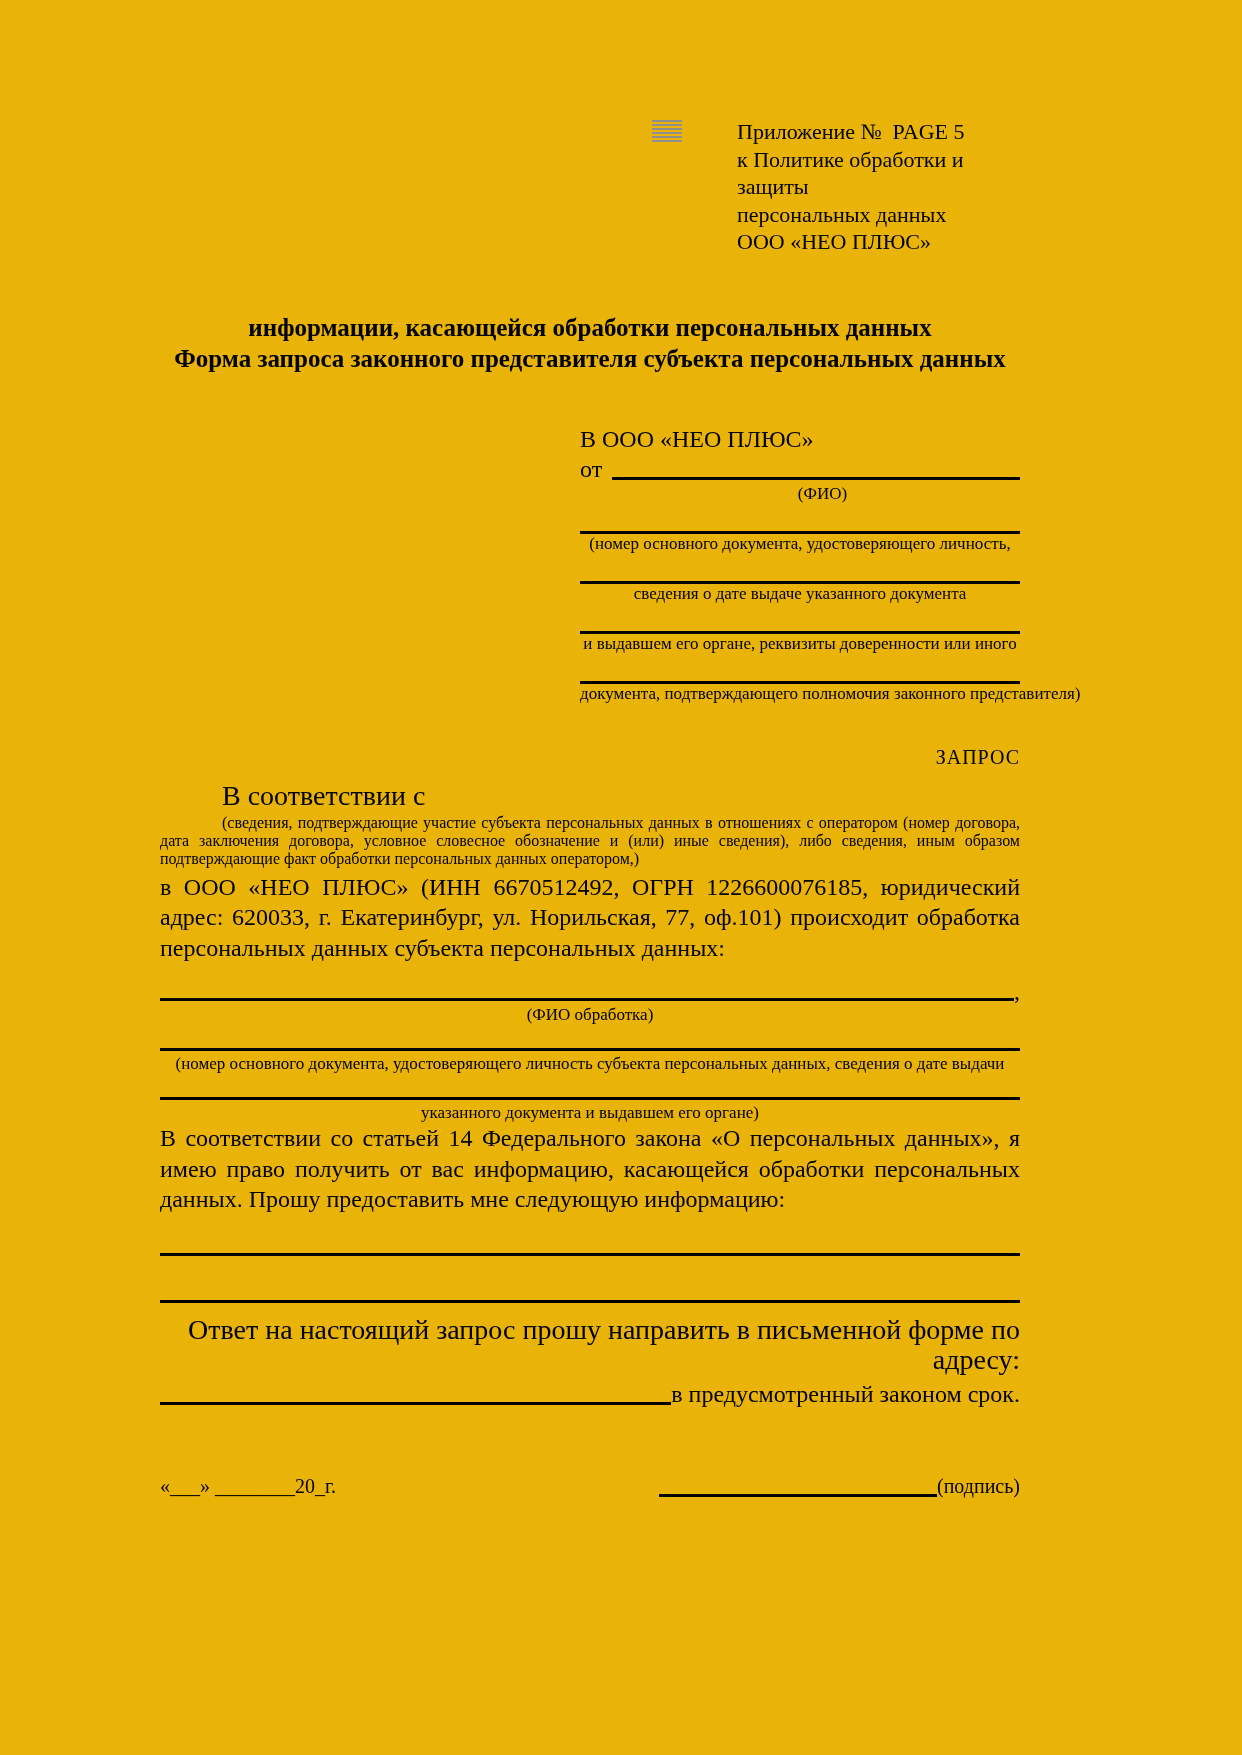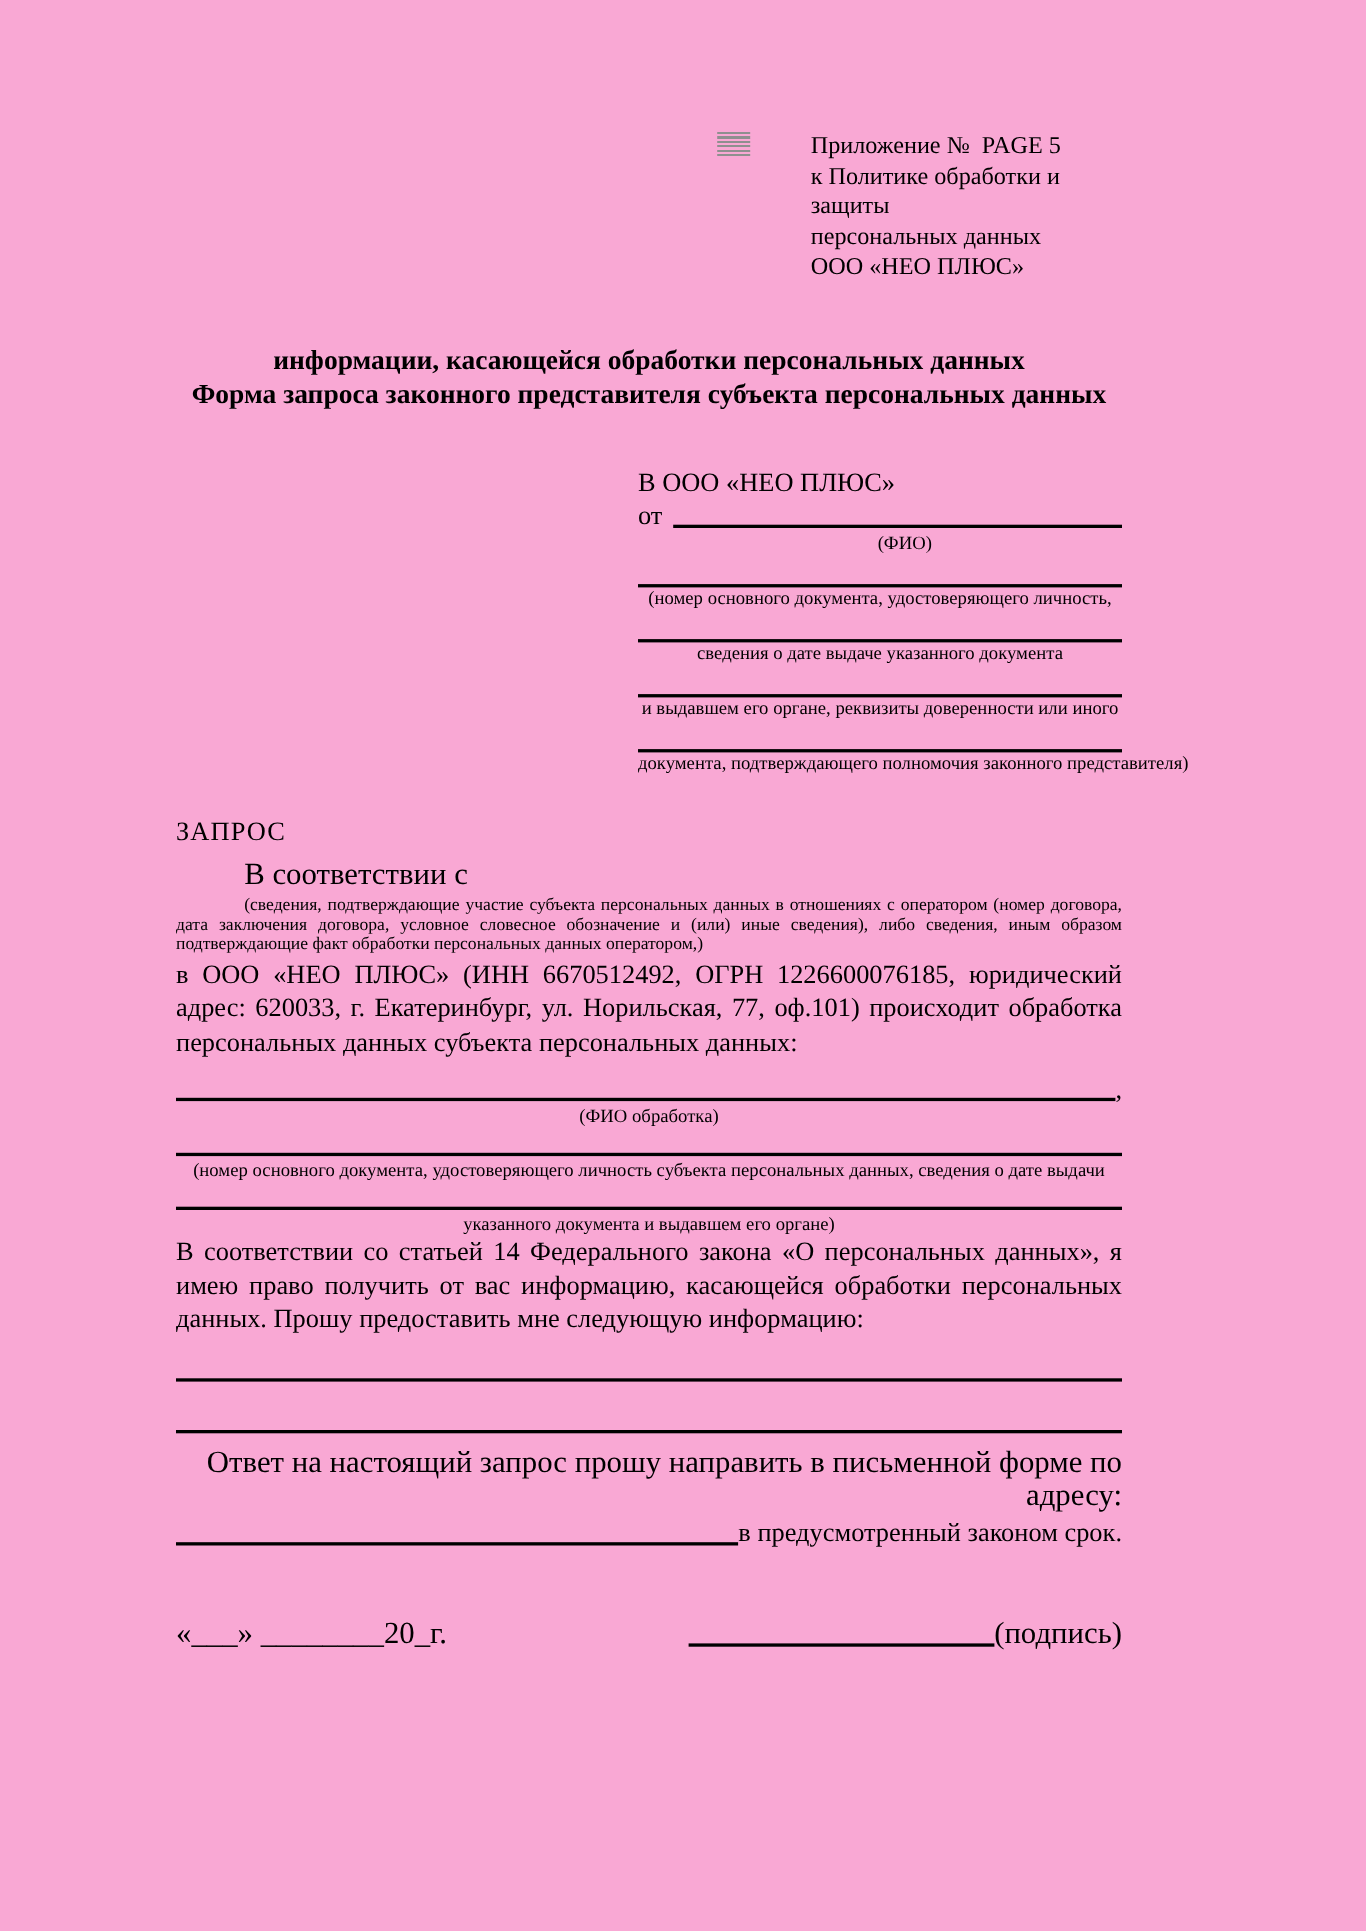"Приложение № PAGE 5" .page { background: #f9a8d4 -> #eab308 }
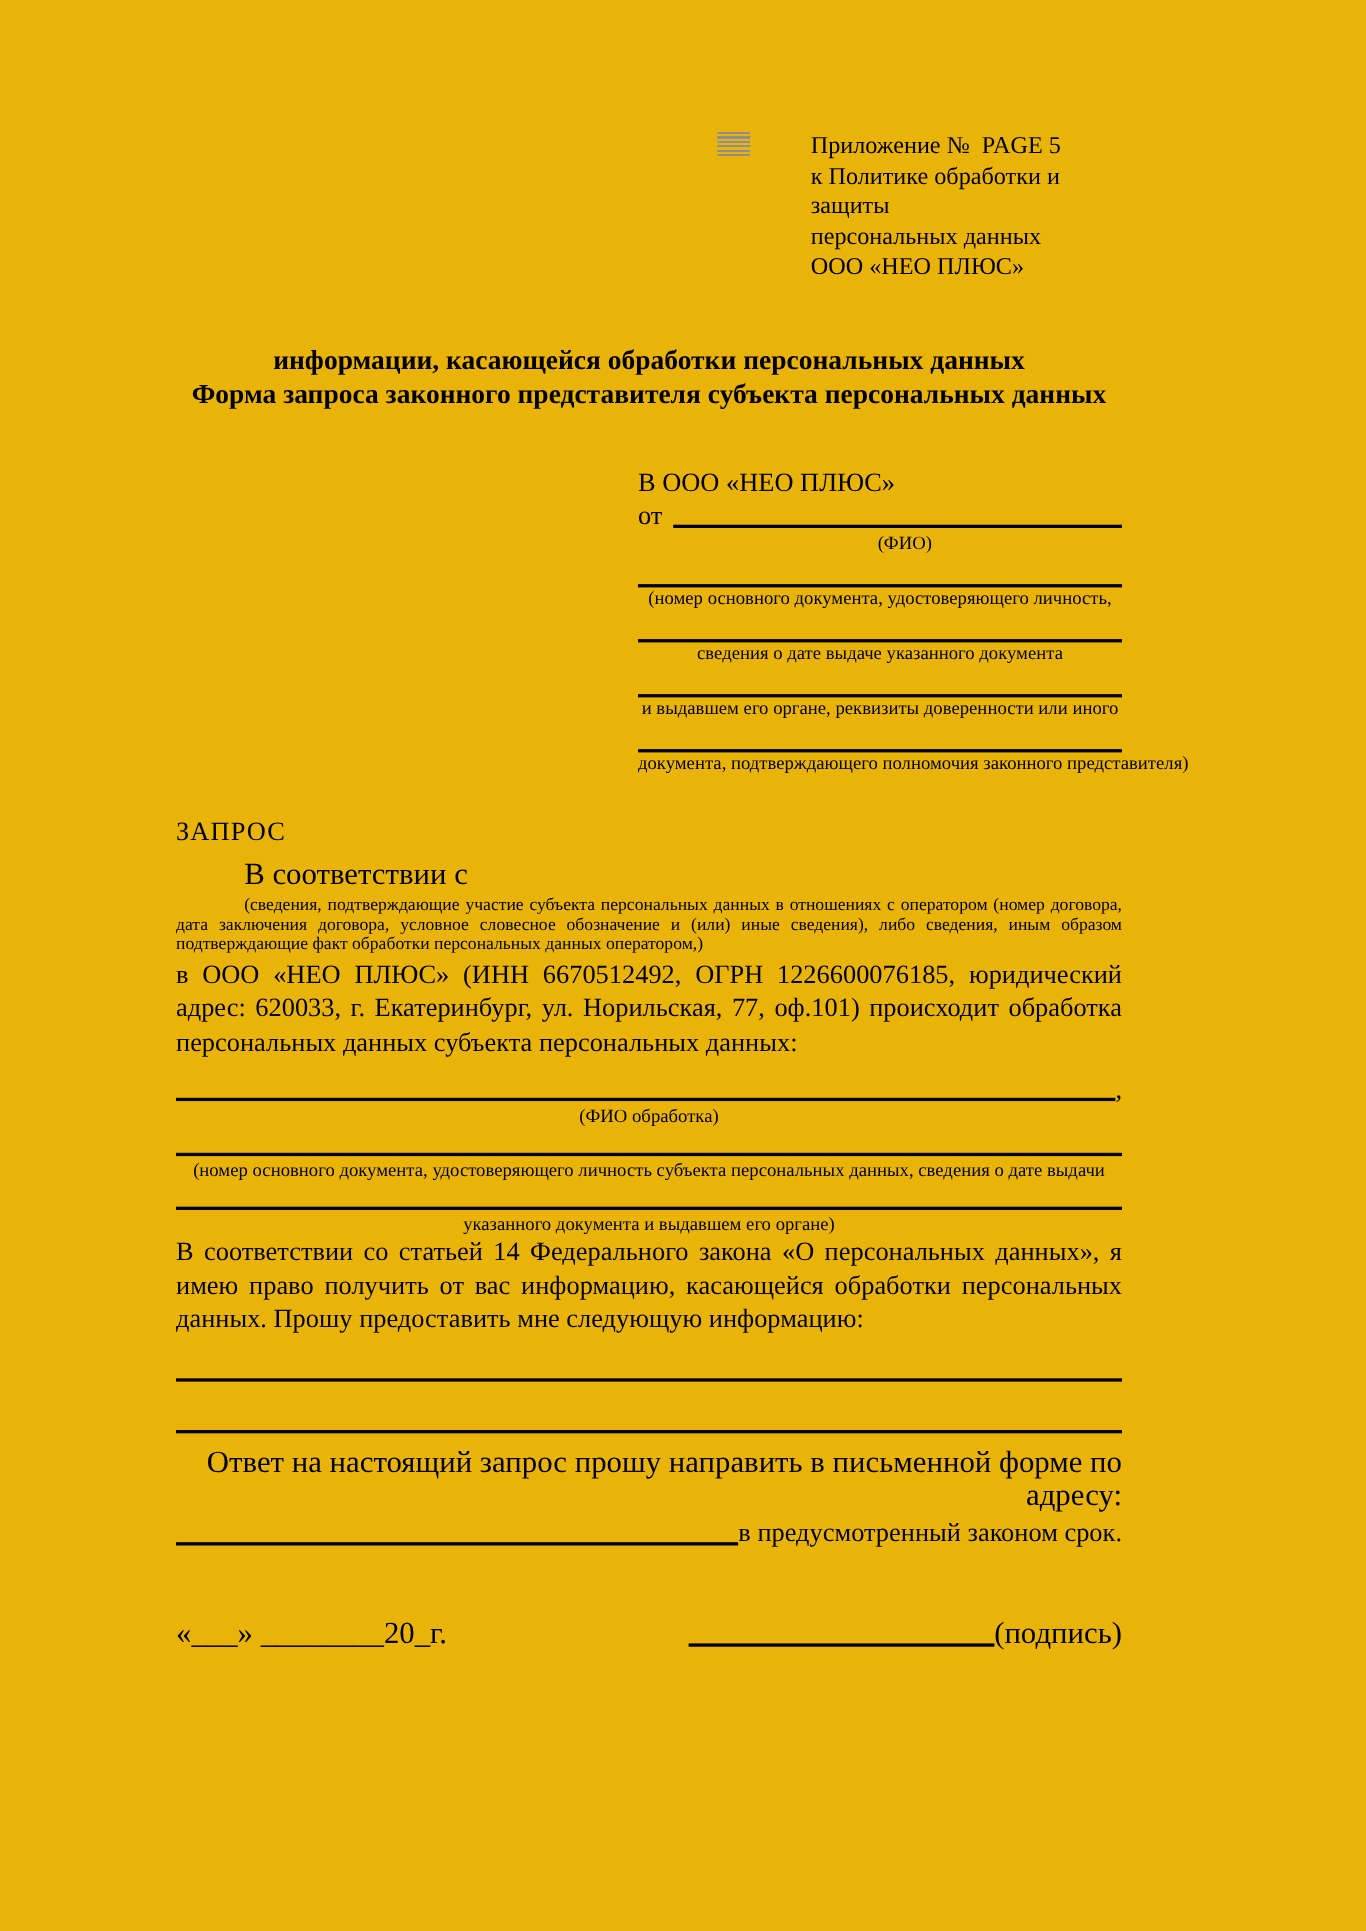"ЗАПРОС" .h-zapros { font-size: 24px -> 20px; text-align: left -> right }
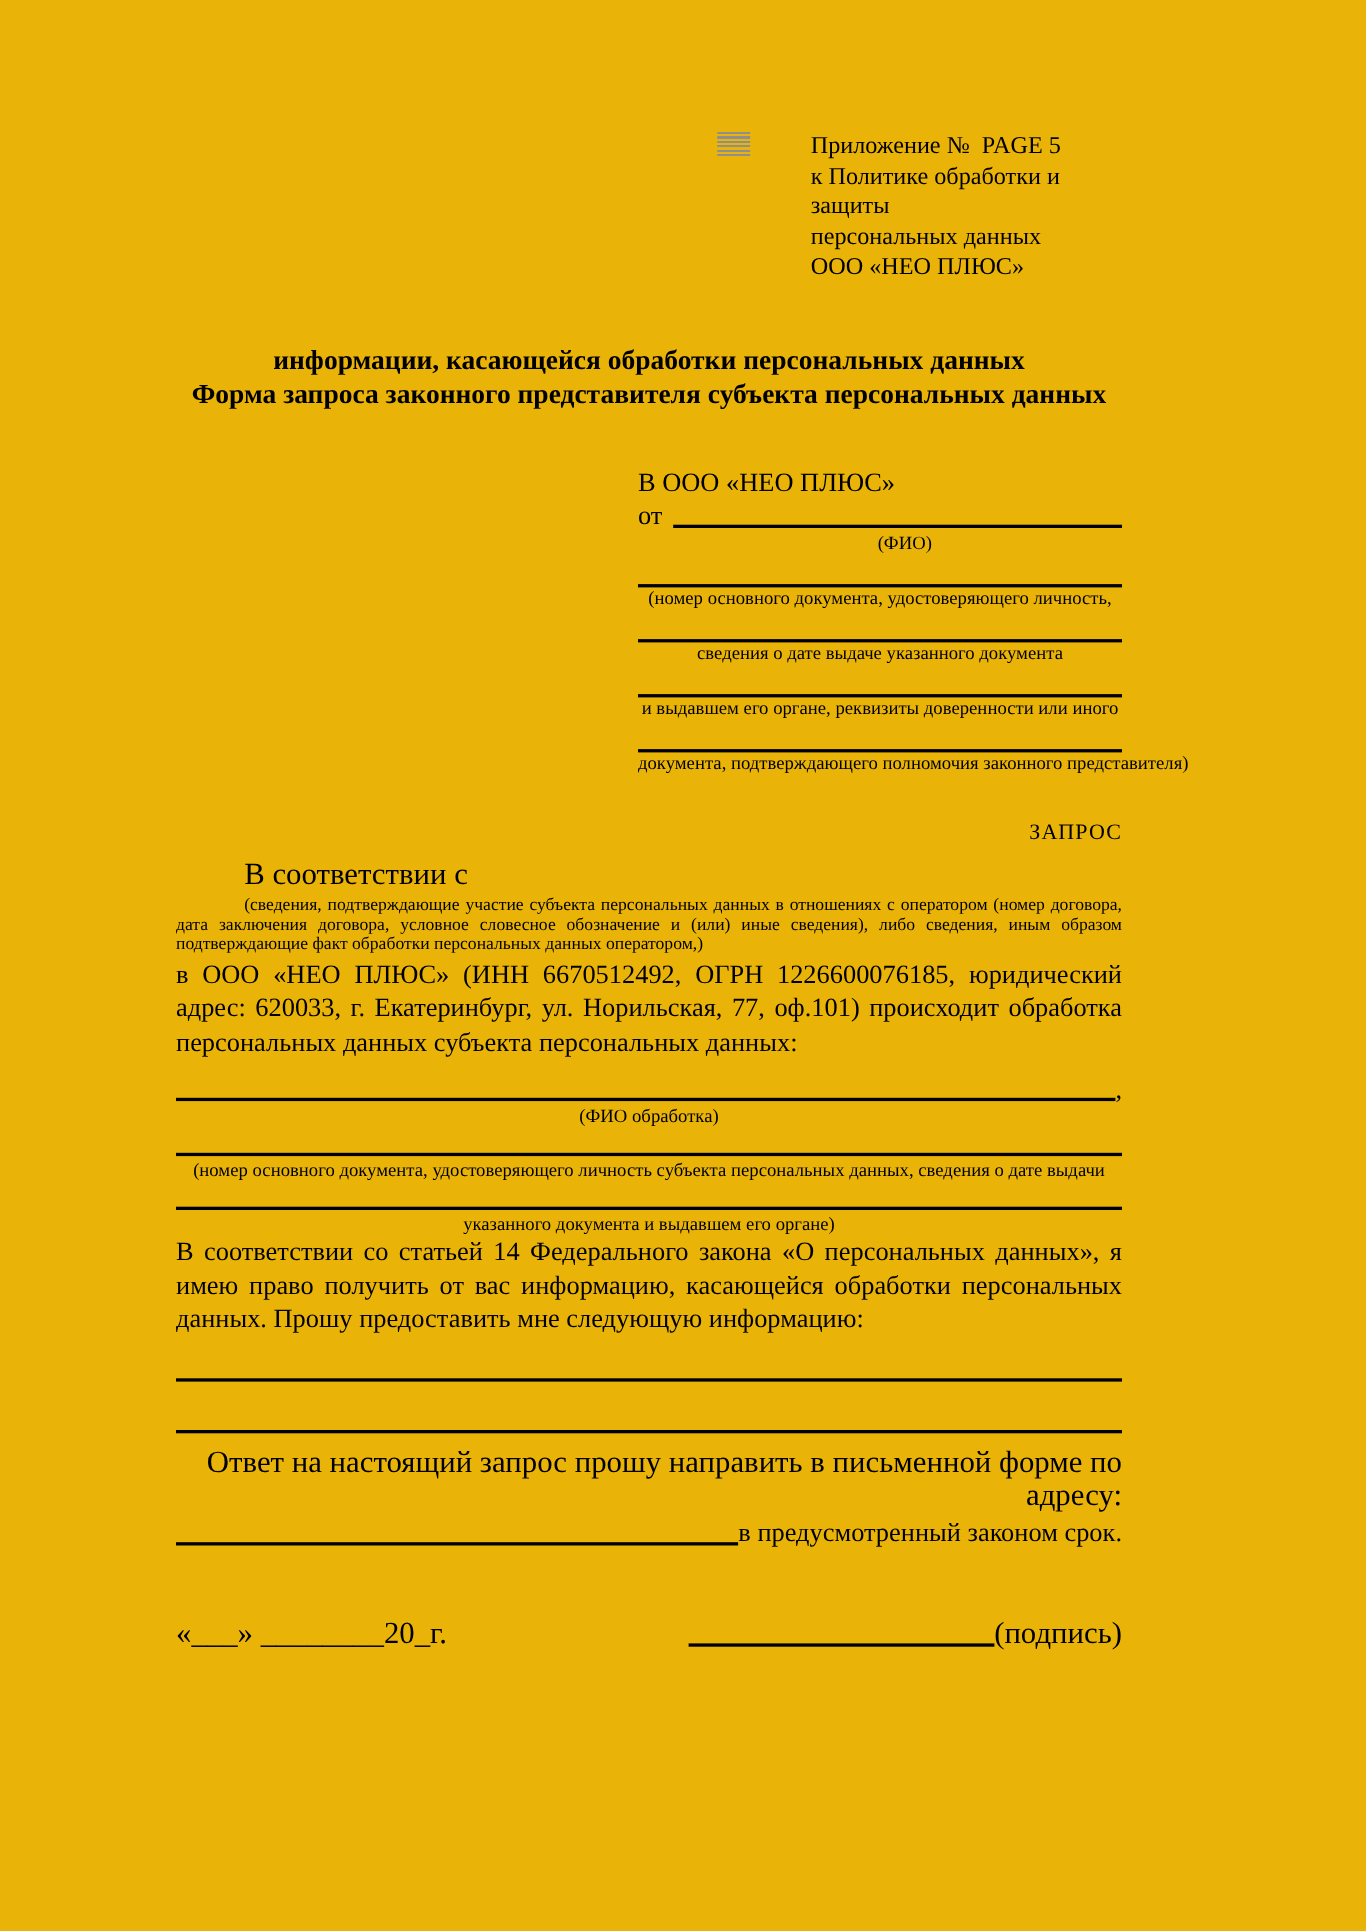"«___» ________20_г." .footer-row { font-size: 28px -> 20px }
